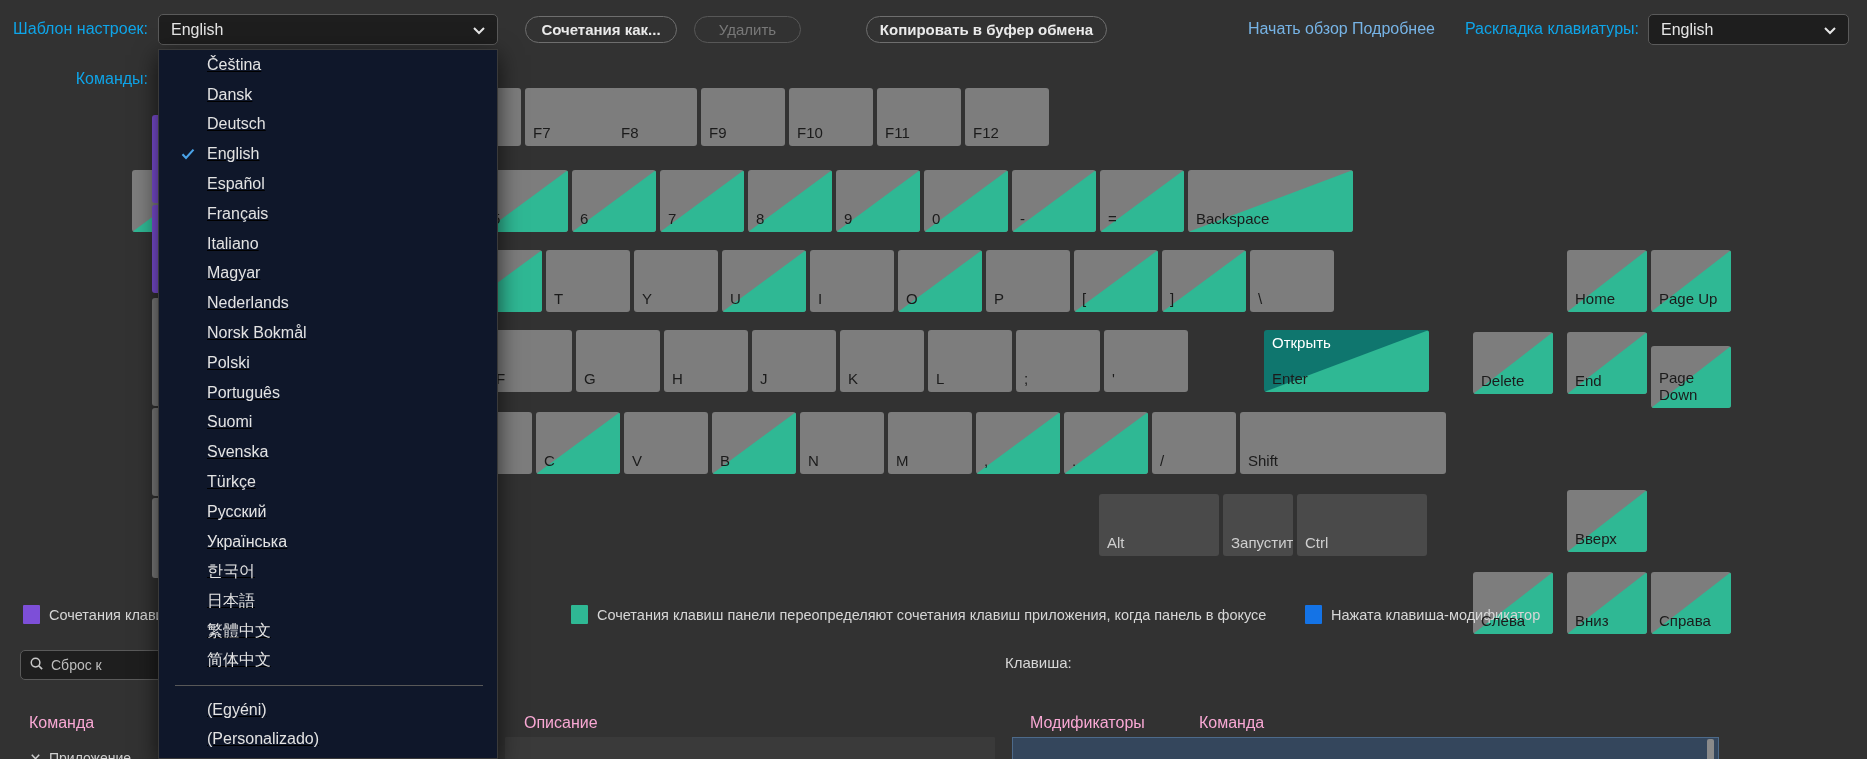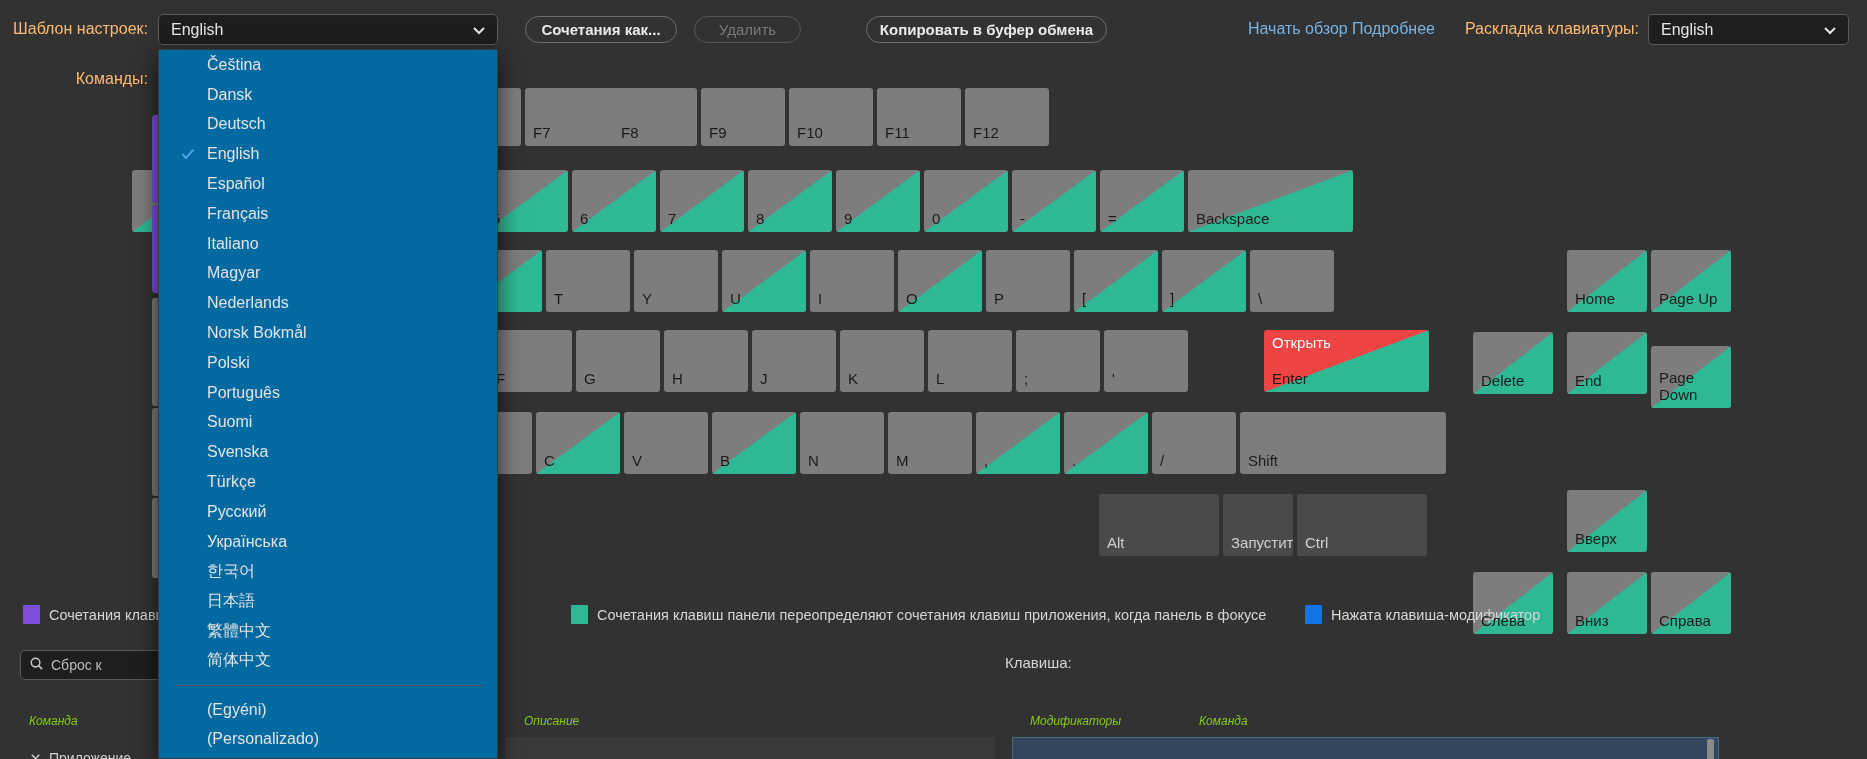"Шаблон настроек:" .label-right { color: #fdba74 -> #0ea5e9 }
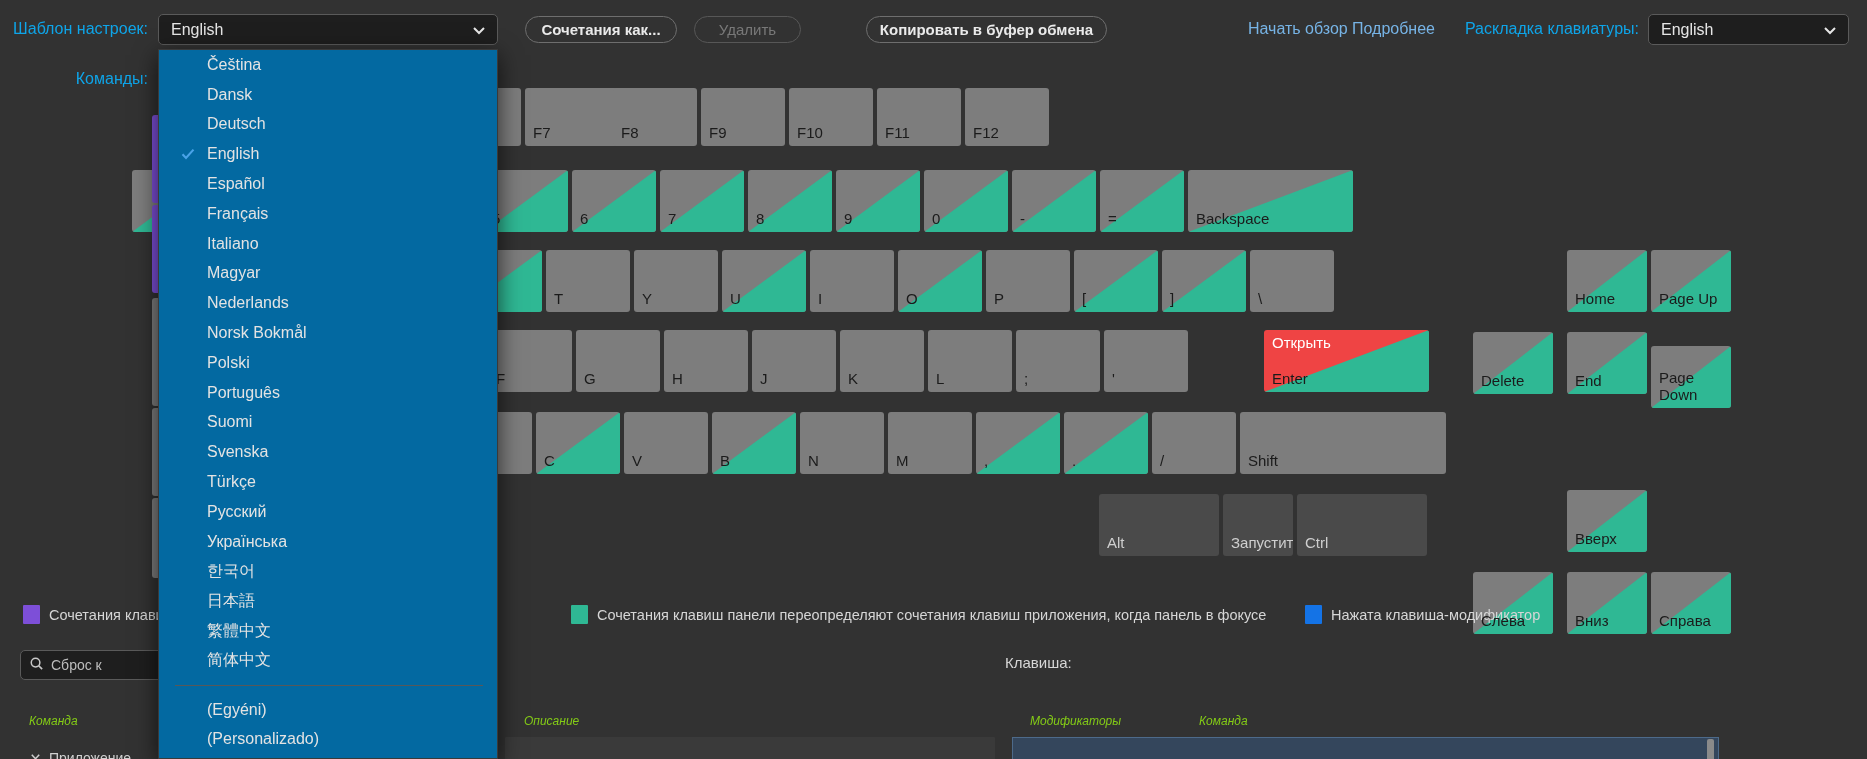"Čeština" #dropdown { background: #0369a1 -> #0f172a; text-decoration: none -> underline }
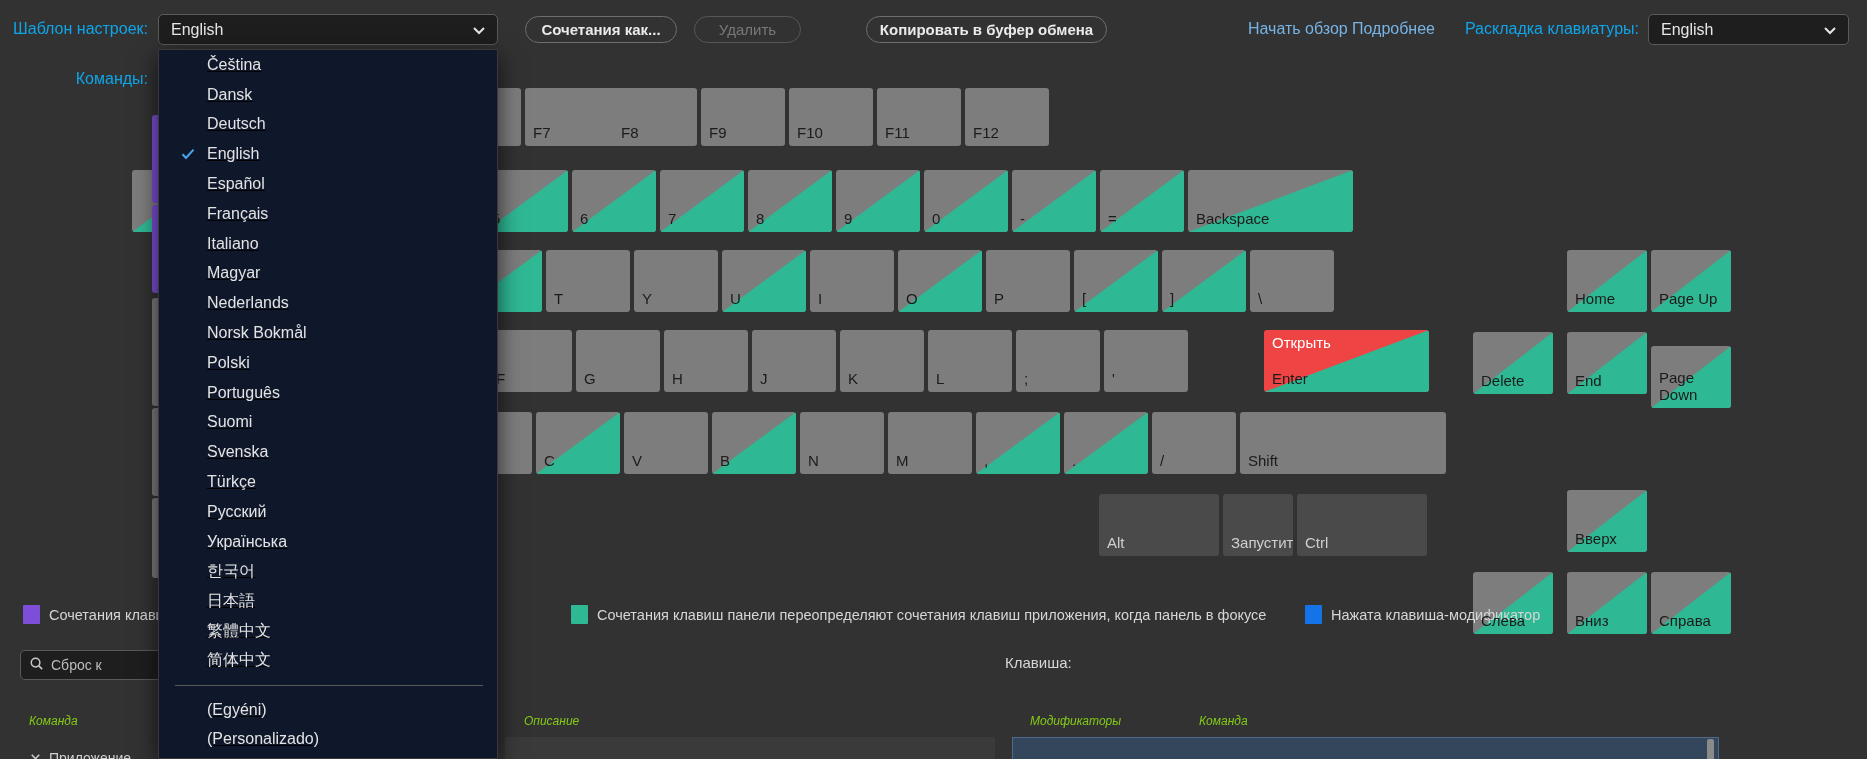"Открыть" .key.purple { background: #ef4444 -> #0f766e }
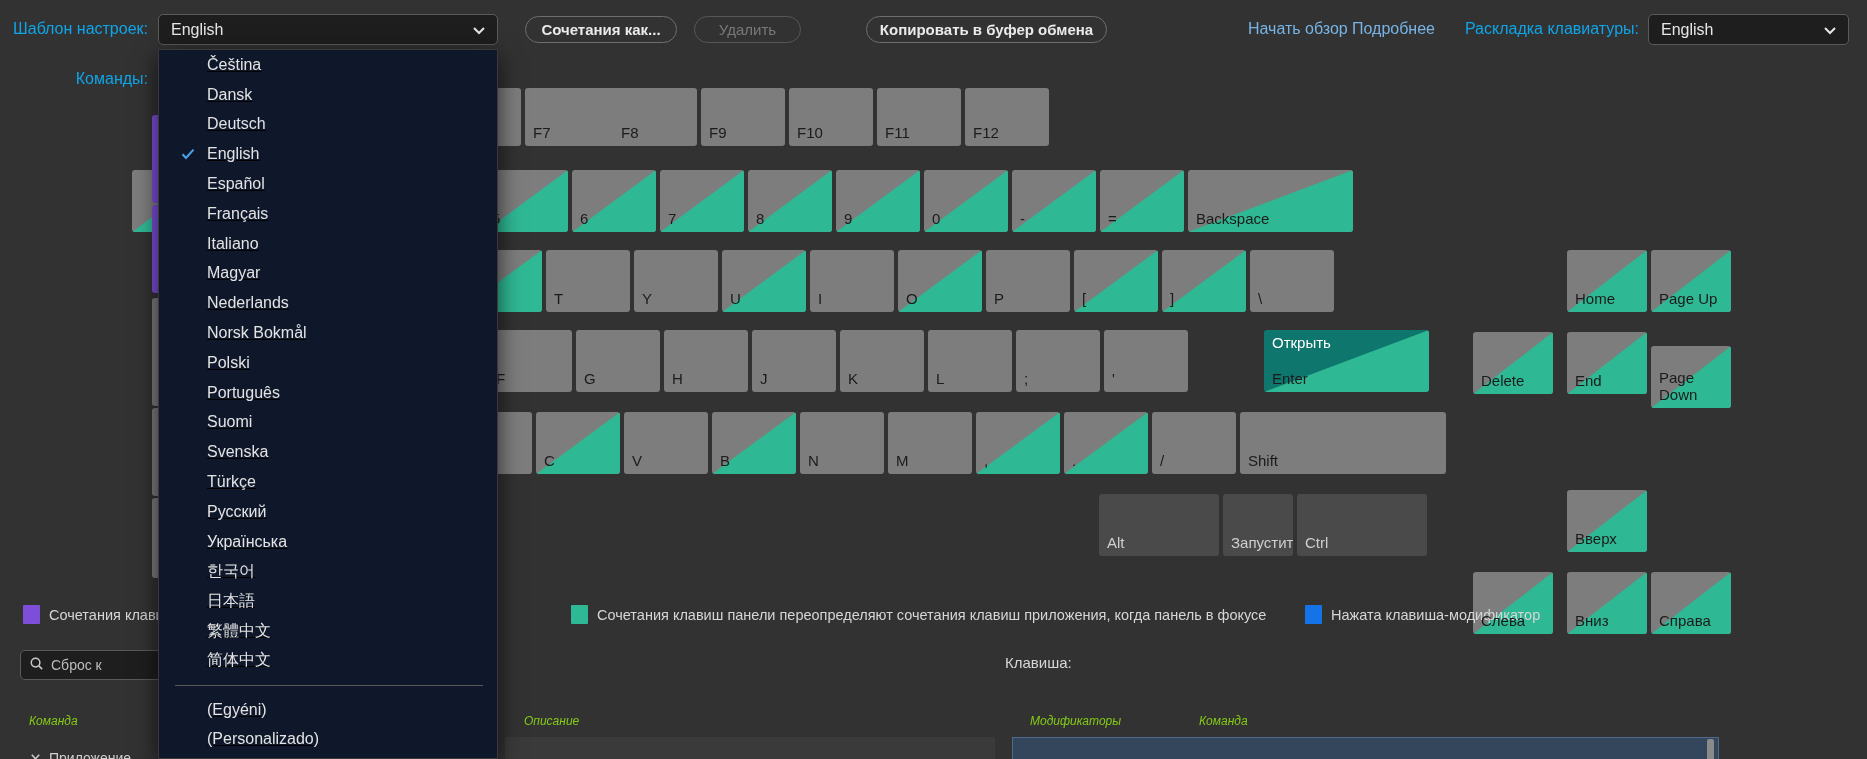"Команда" .hdrcell { color: #84cc16 -> #f9a8d4; font-size: 12px -> 16px; font-style: italic -> none }
